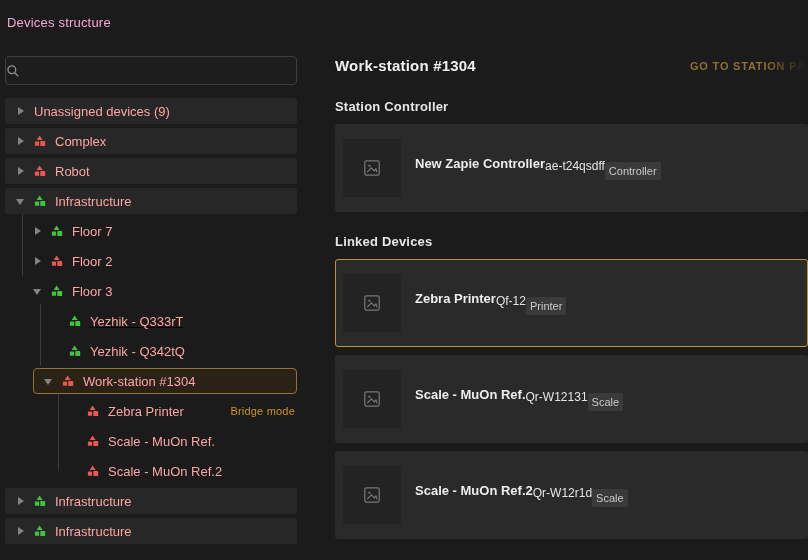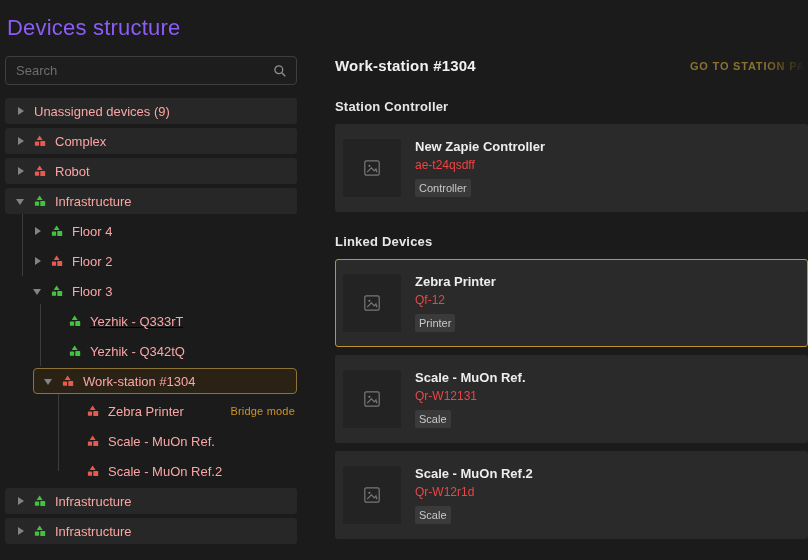"Devices structure" .page-title { color: #8b5cf6 -> #f9a8d4; font-size: 22px -> 13px }
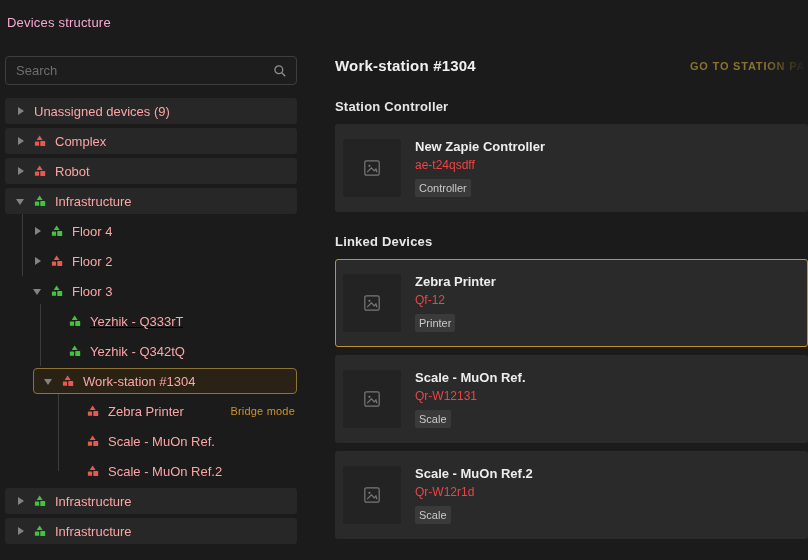"Search" input { html: <input> -> none }
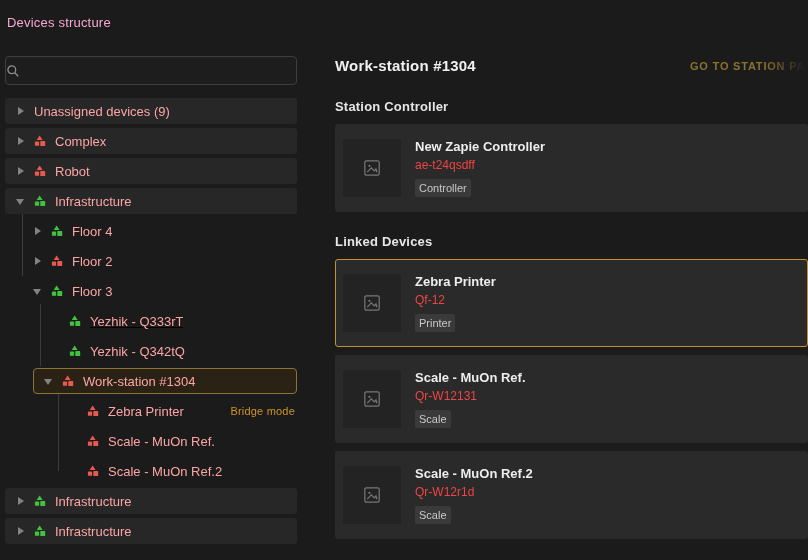"New Zapie Controller" .card-text { flex-direction: column -> none }
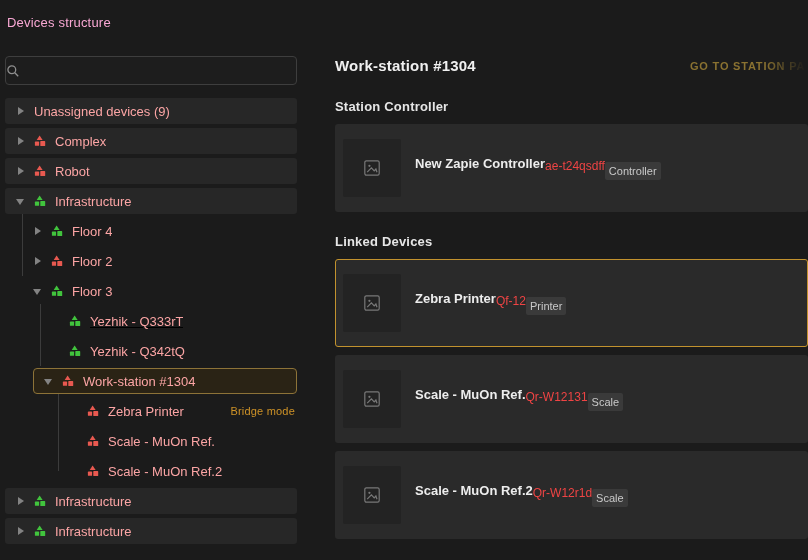"ae-t24qsdff" .card-subtitle { color: #ef4444 -> #e5e5e5 }
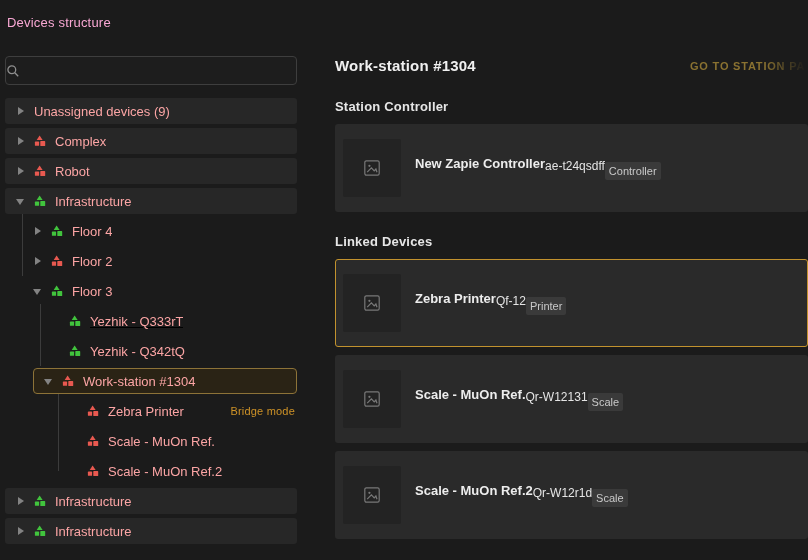"Floor 4" span.tree-label { text: 4 -> 7 }
